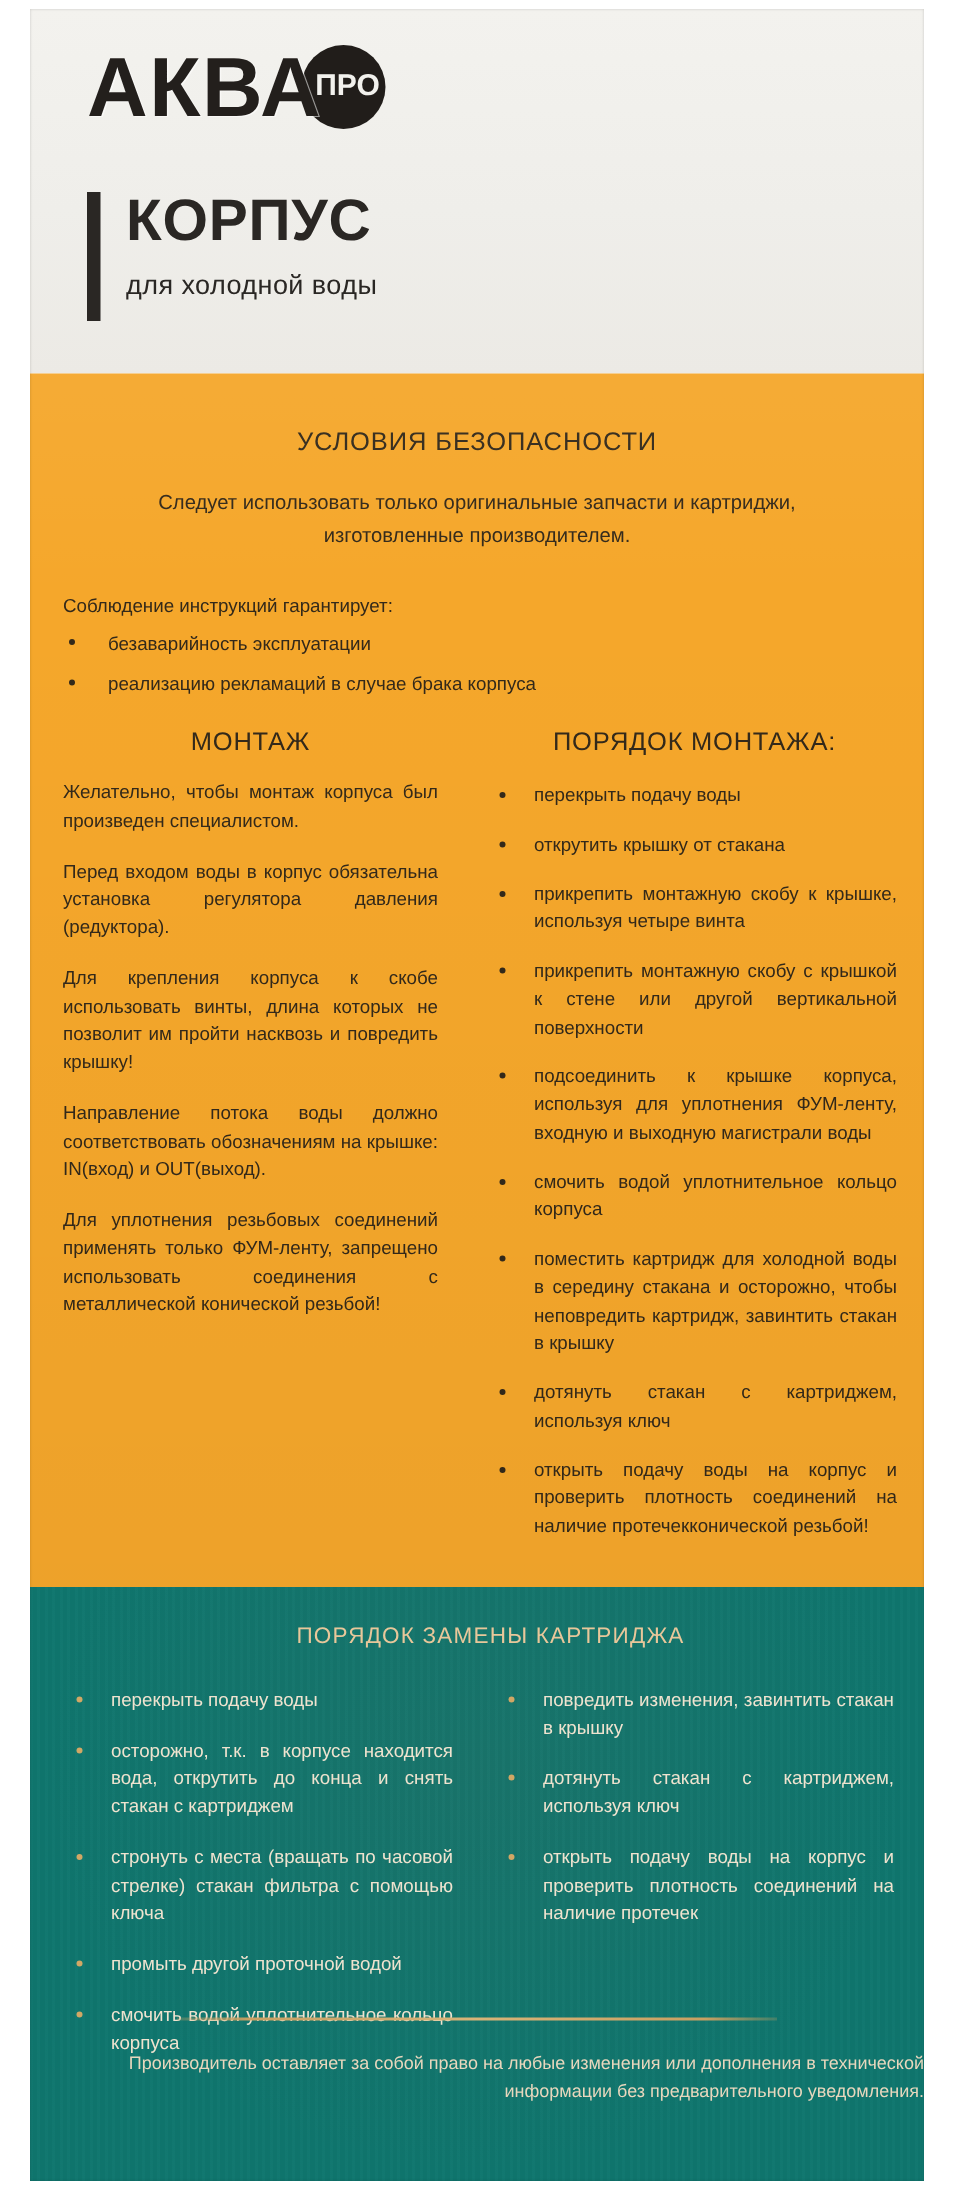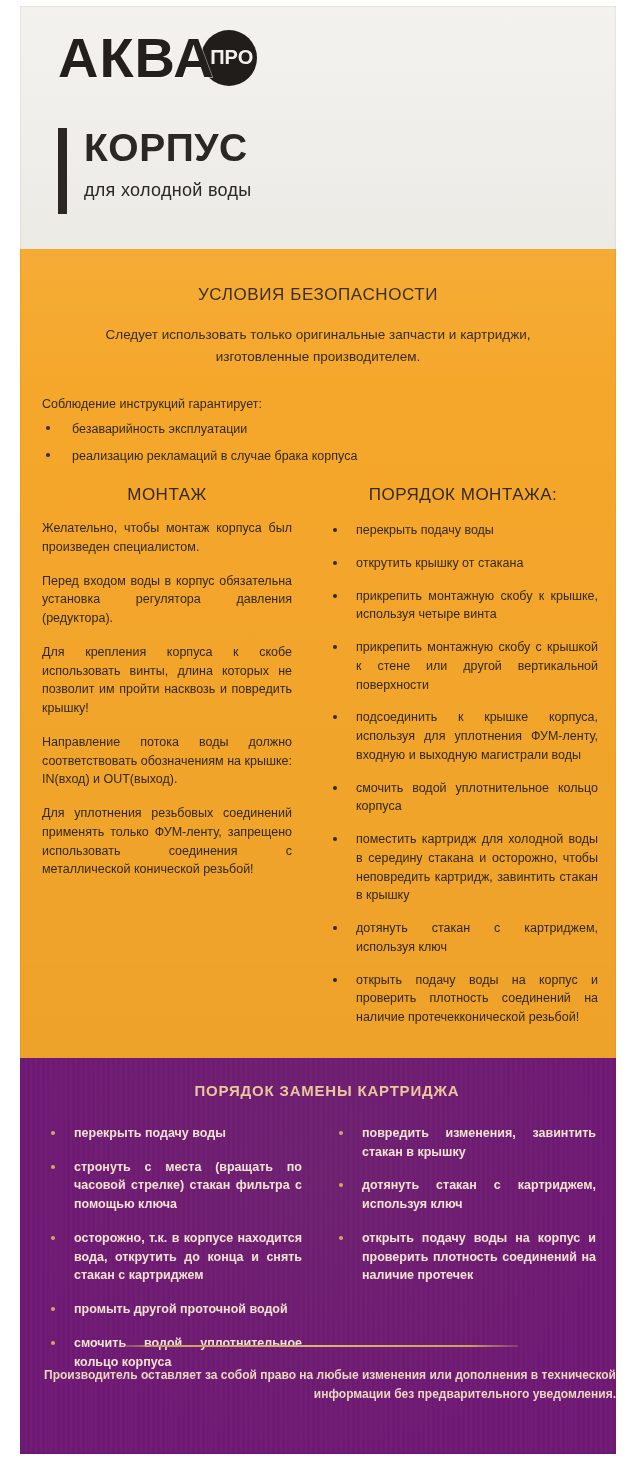"ПОРЯДОК ЗАМЕНЫ КАРТРИДЖА" .dark-band { background: #701a75 -> #0f766e; font-weight: bold -> none }
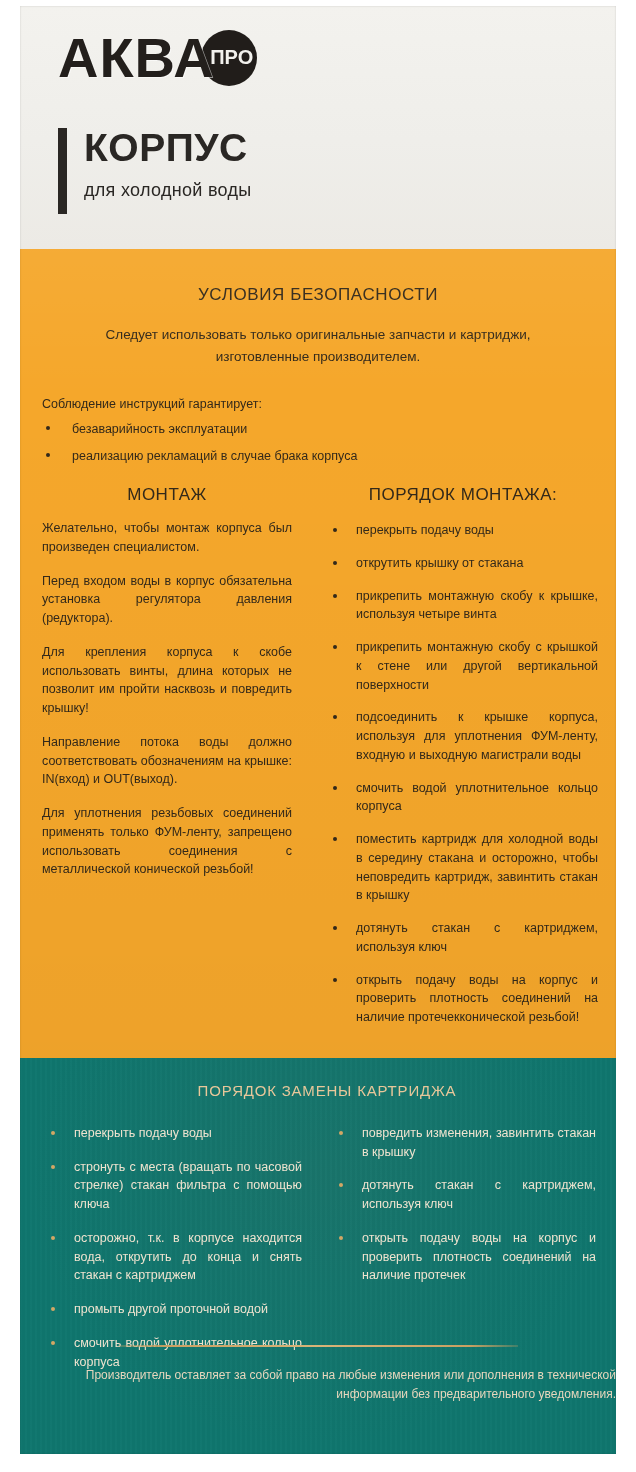"стронуть с места (вращать по" li { order: before "осторожно, т.к. в корпусе находится" -> after "осторожно, т.к. в корпусе находится" }
